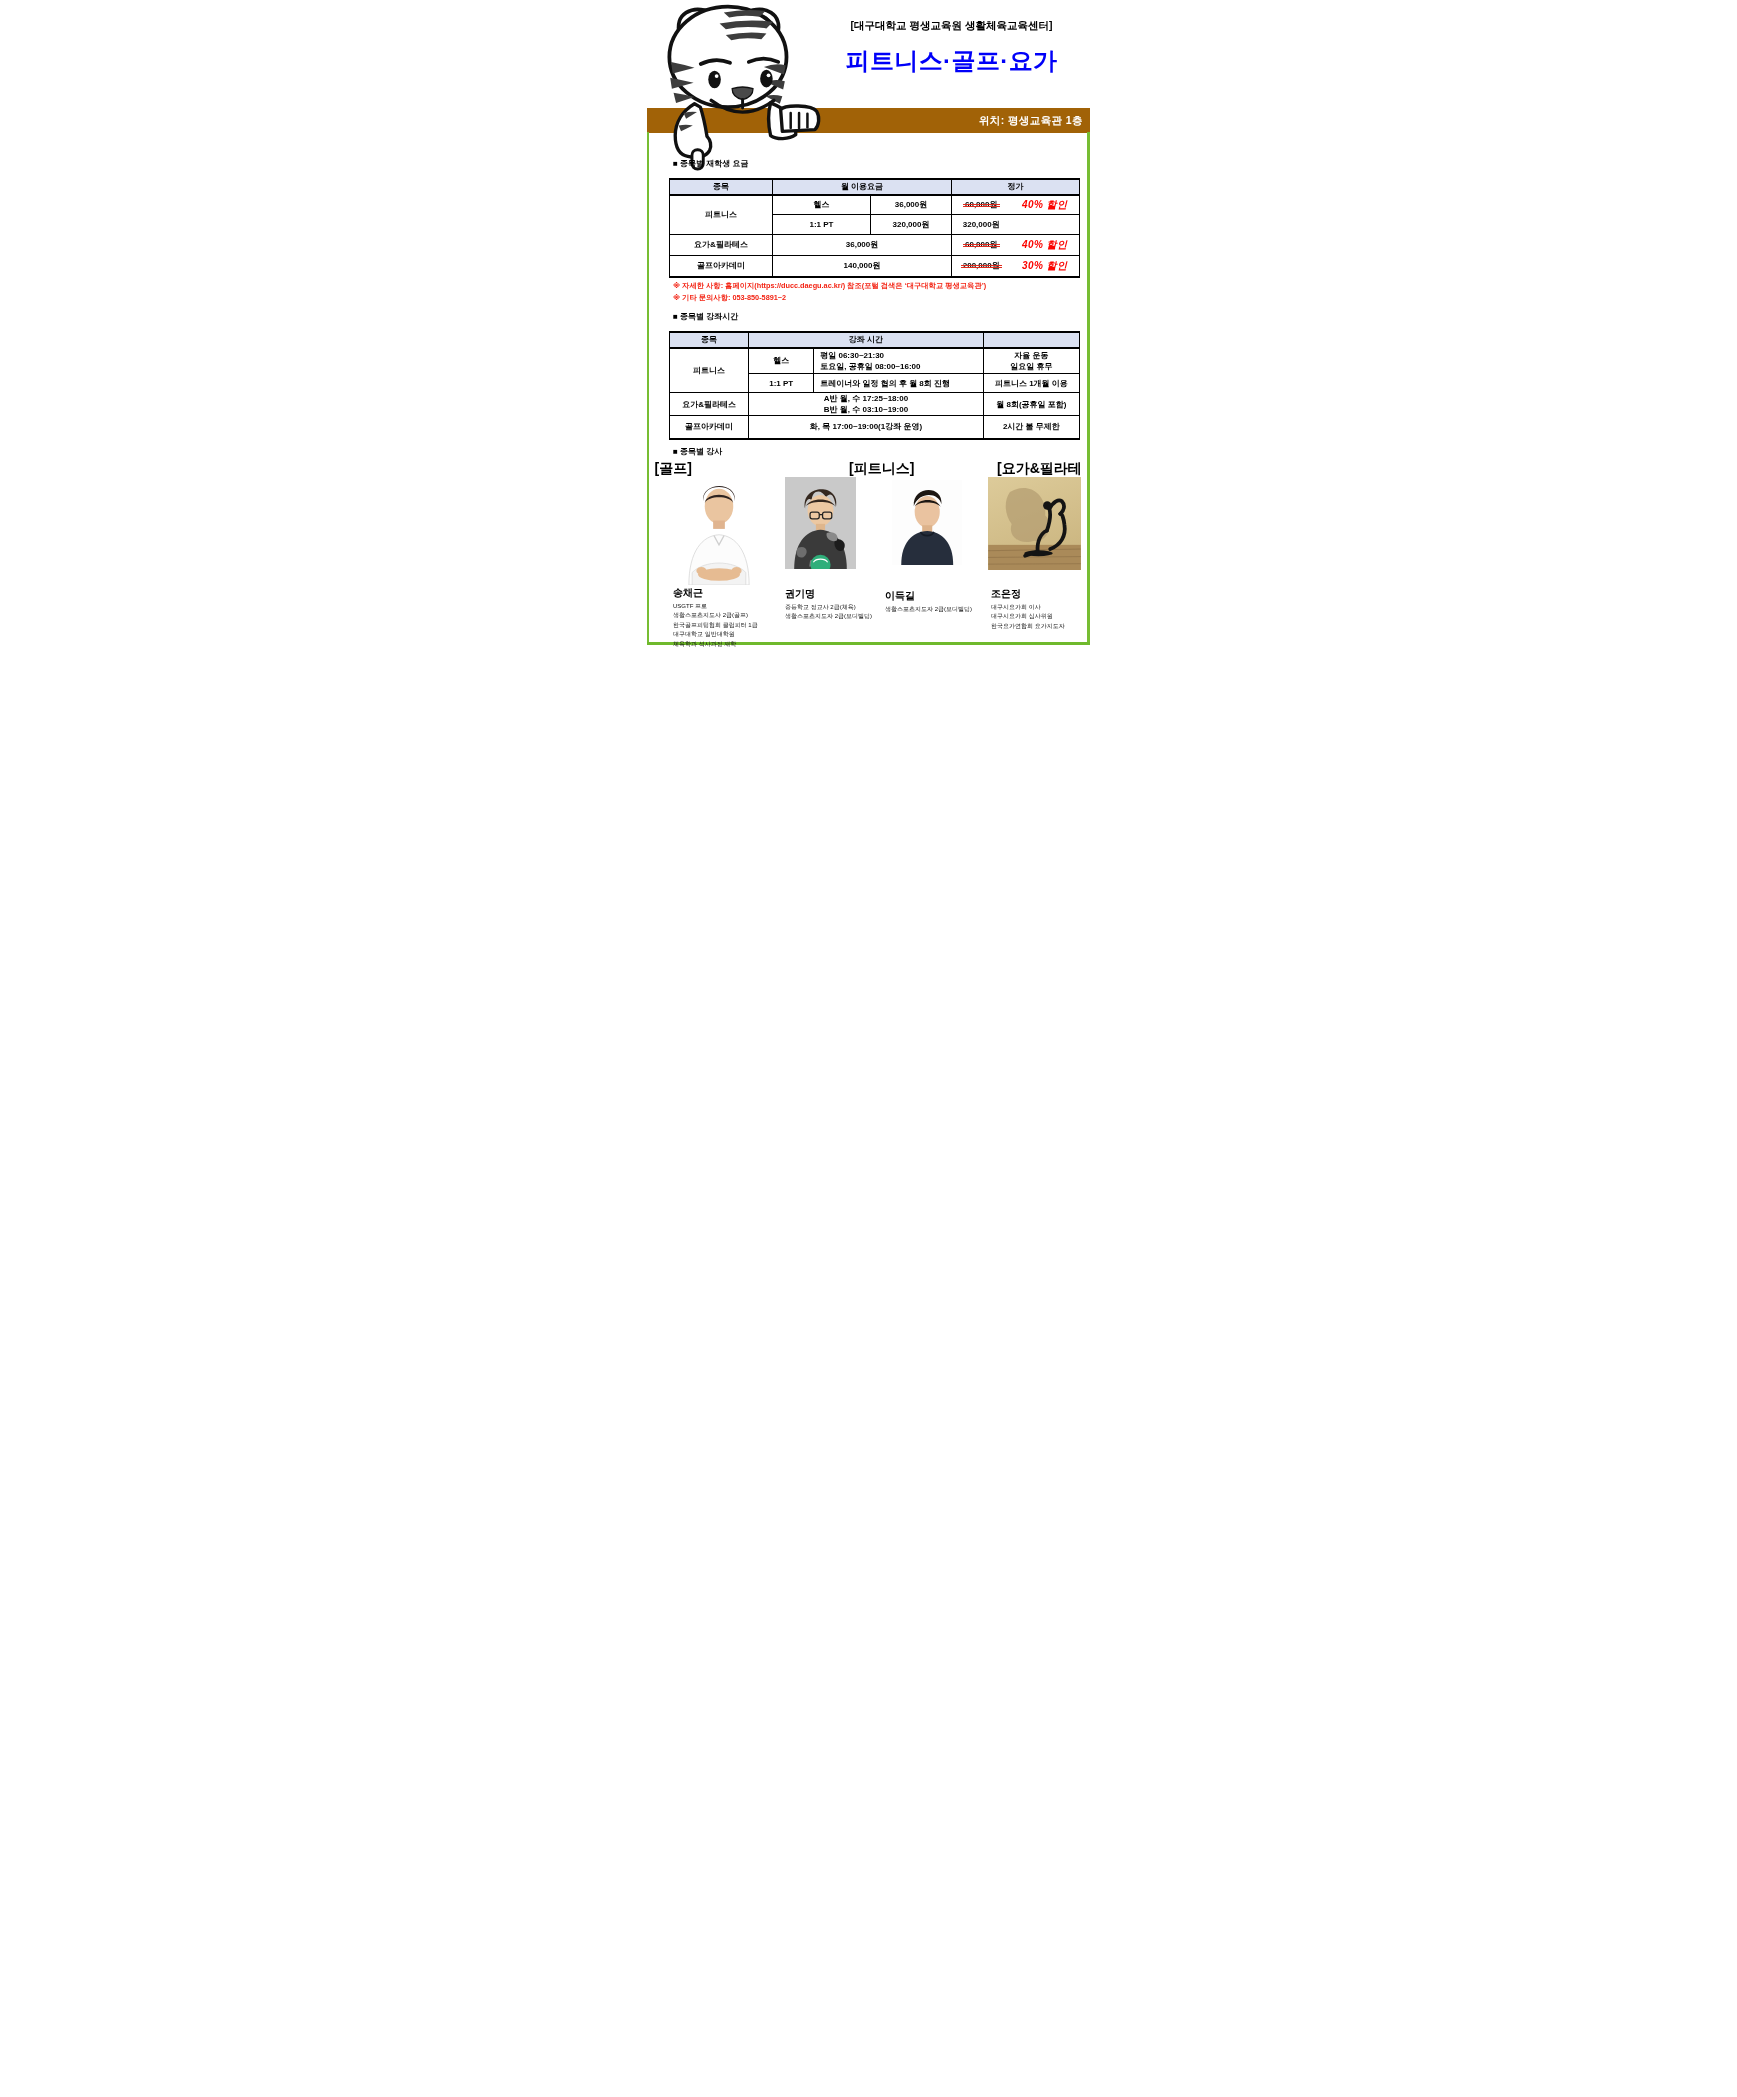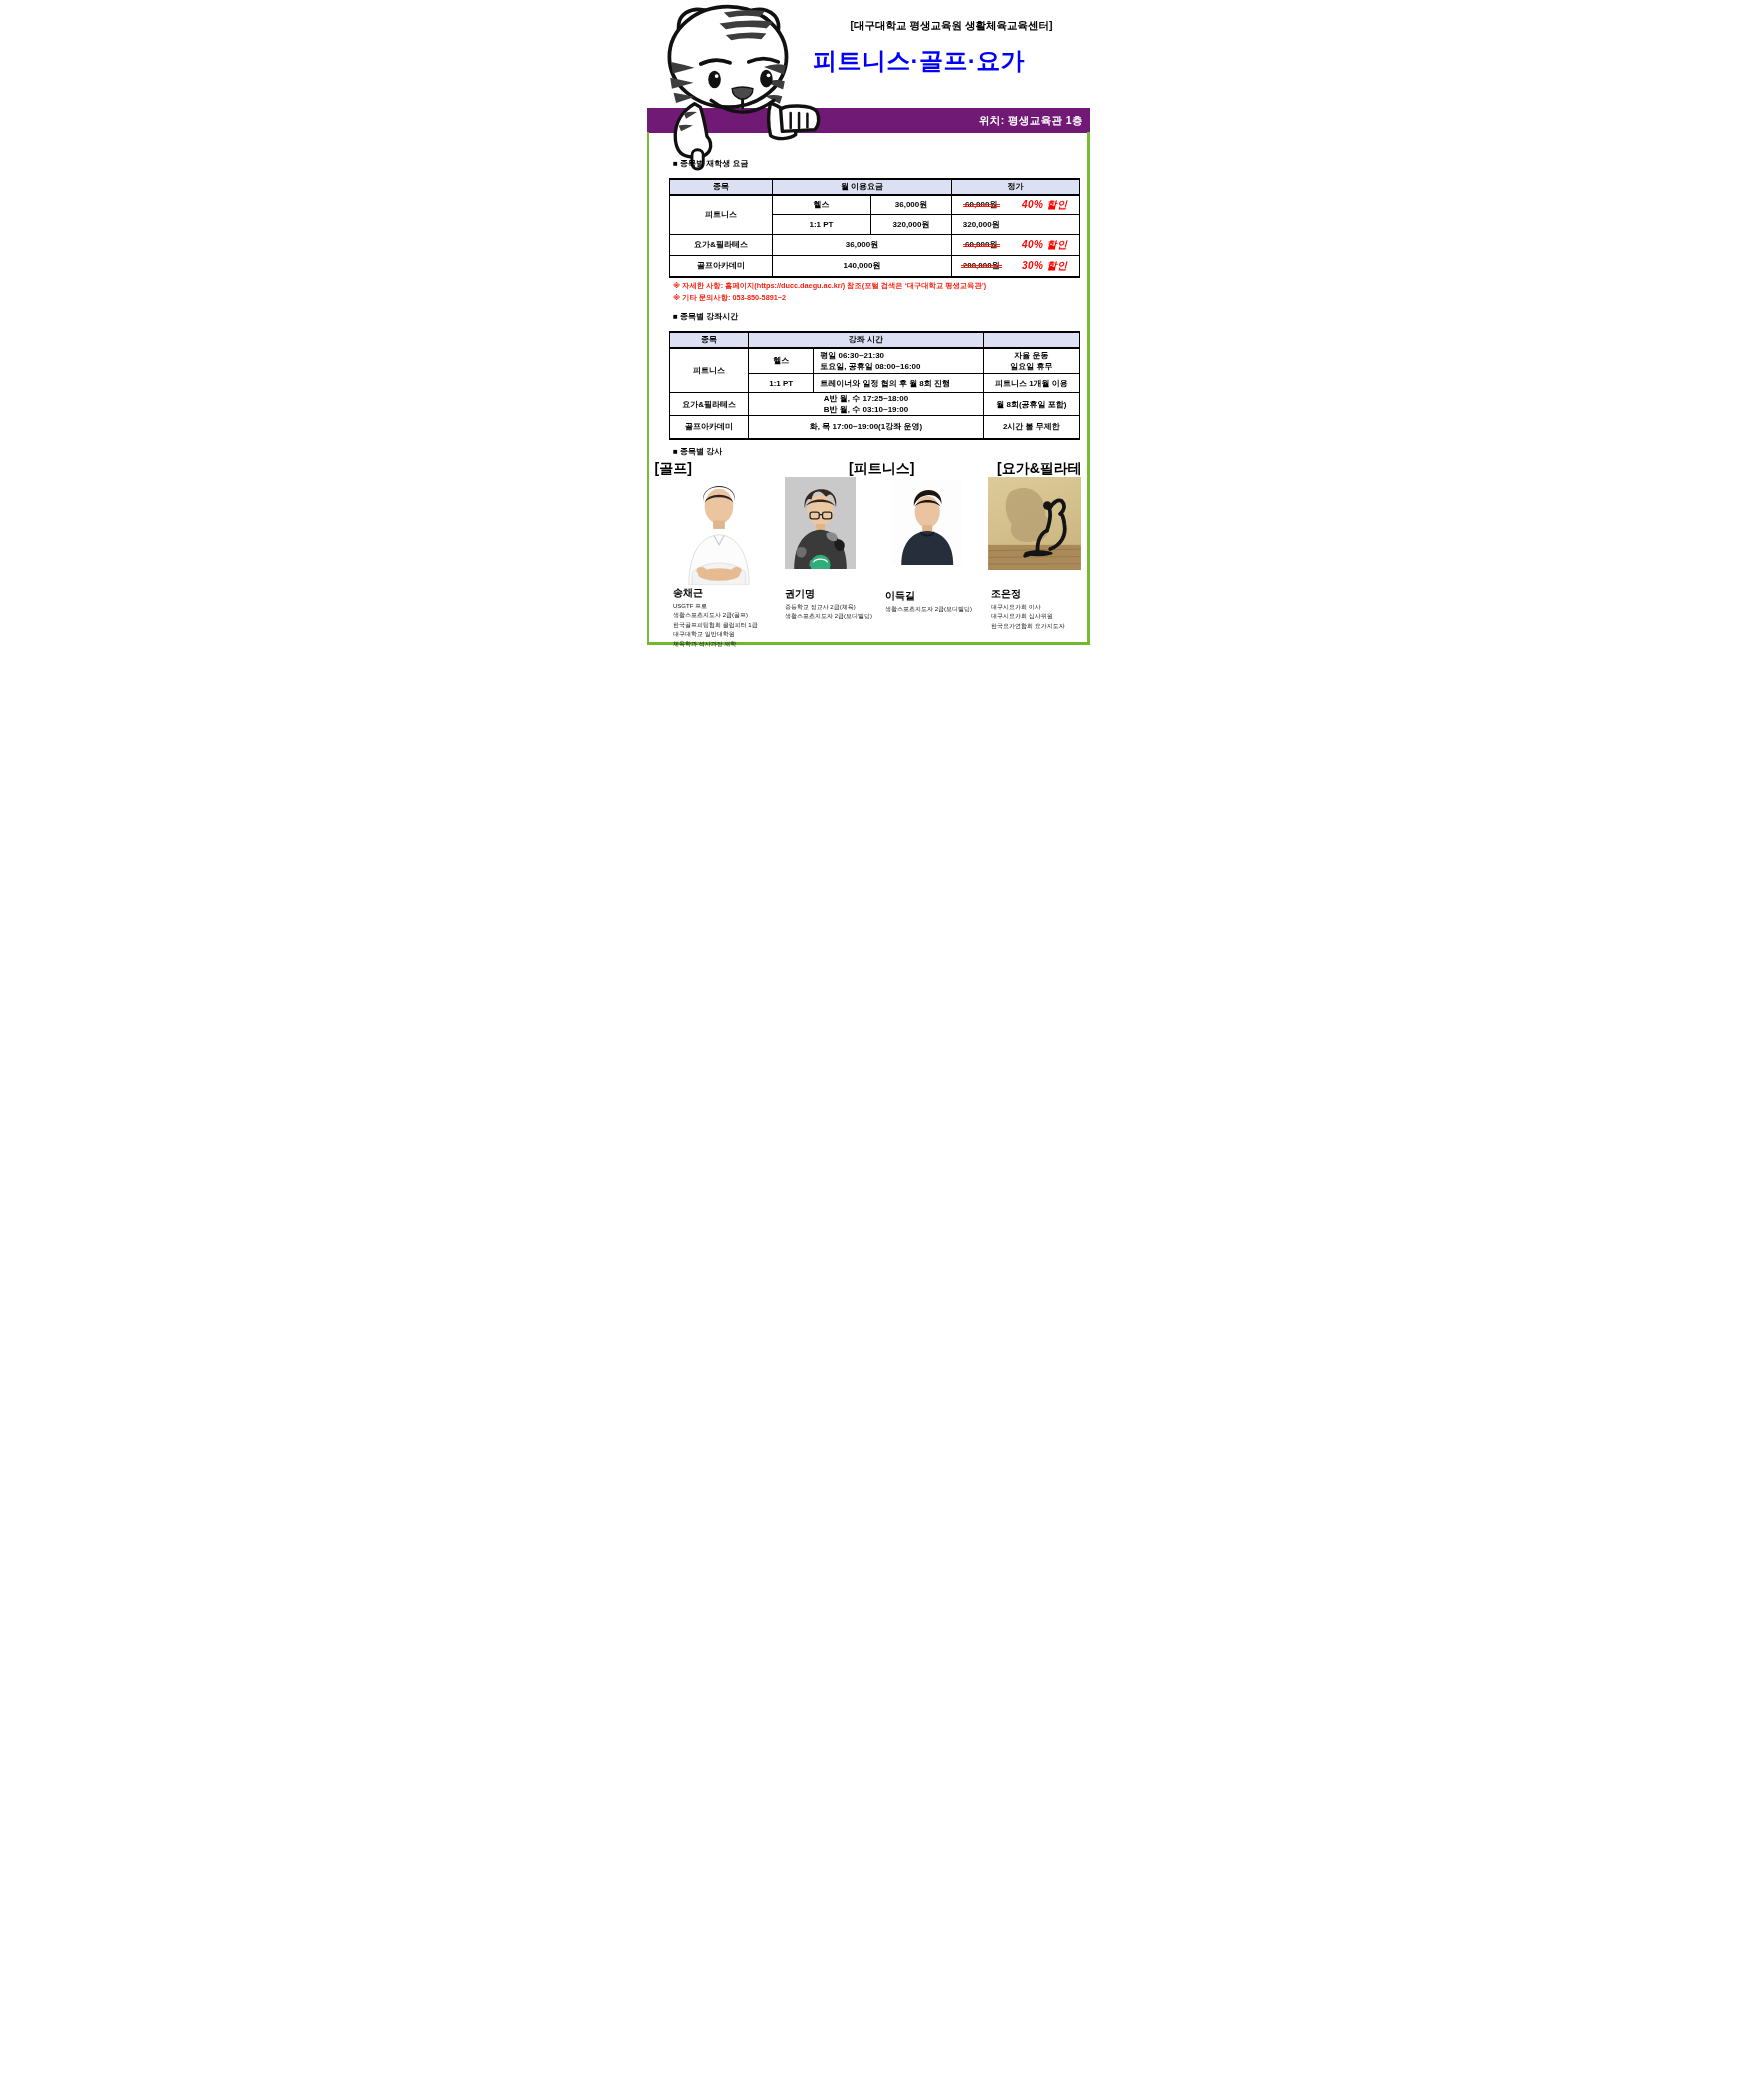"피트니스·골프·요가" .main-title { text-align: left -> center }
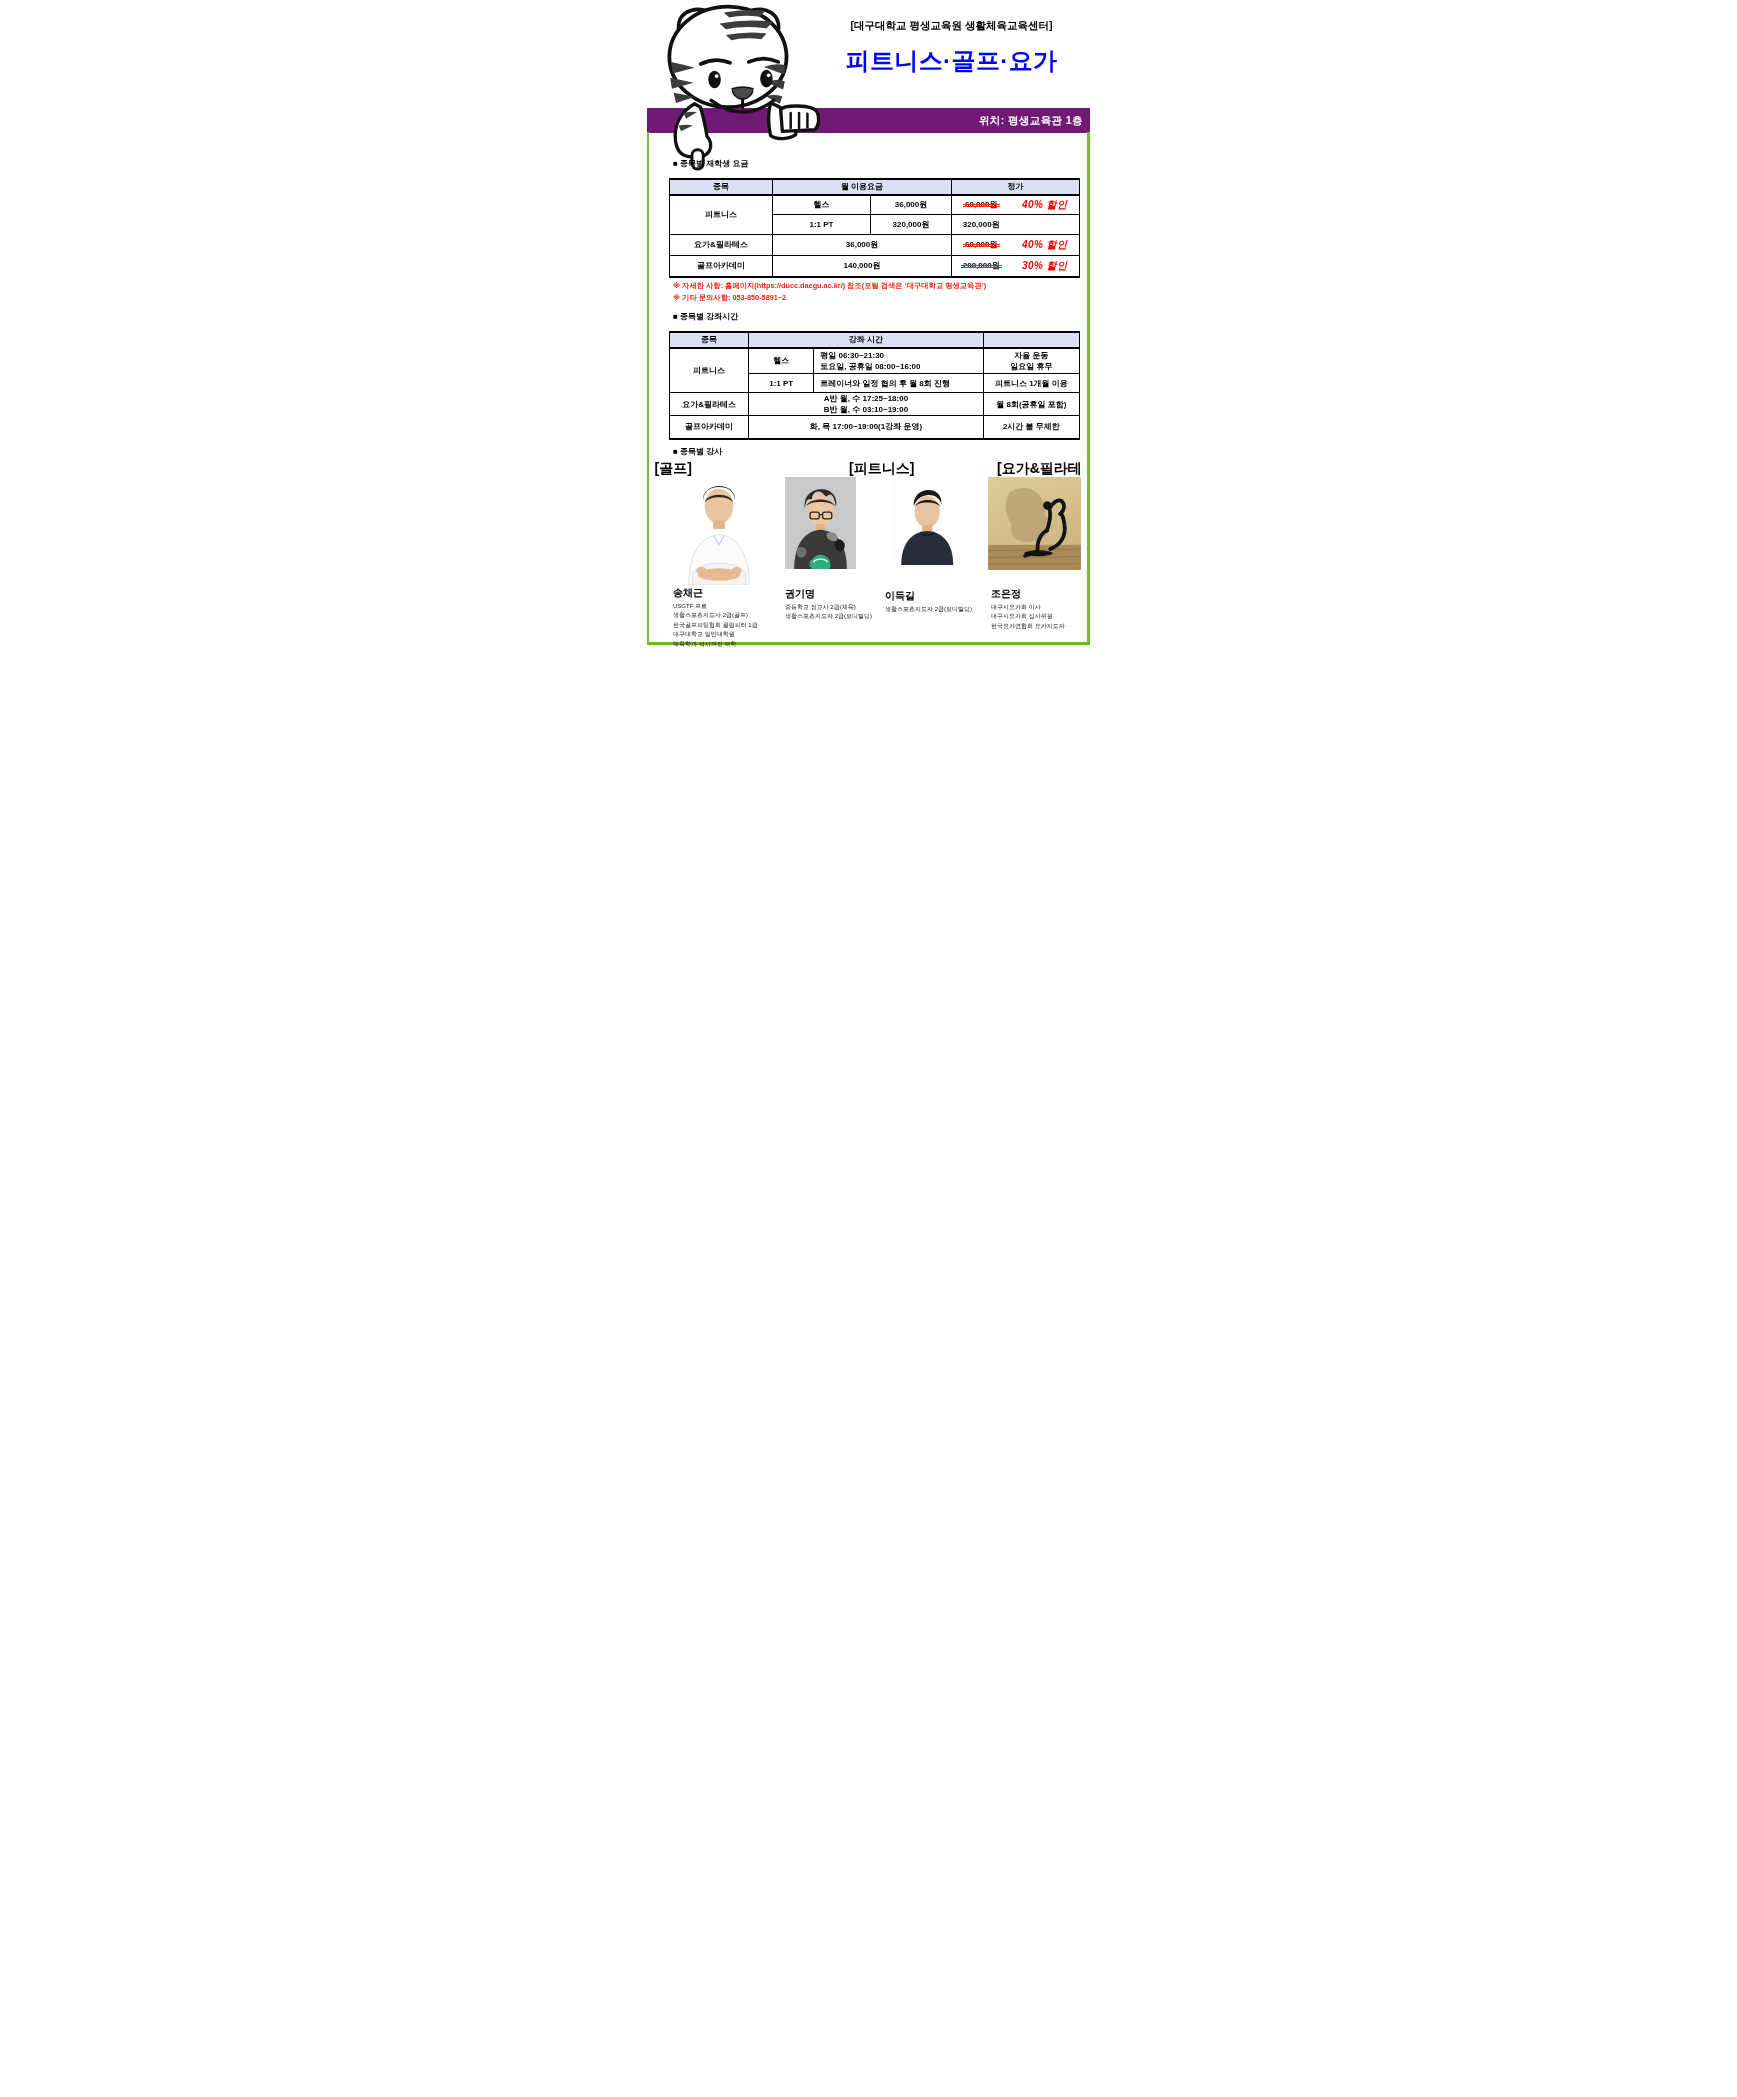"위치: 평생교육관 1층" .banner { background: #701a75 -> #a16207 }
